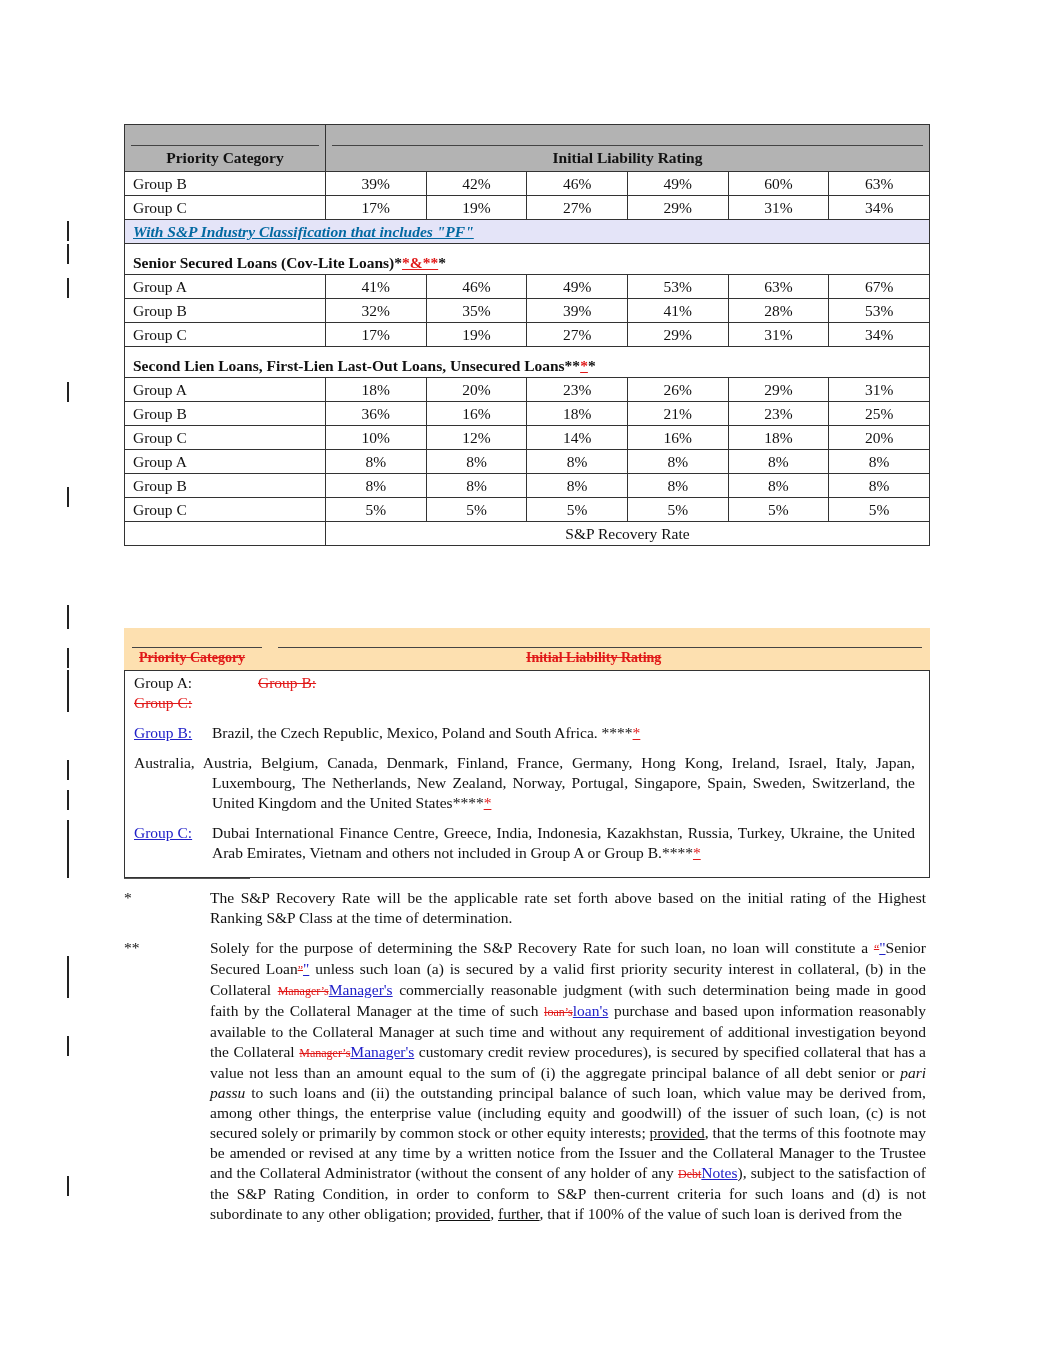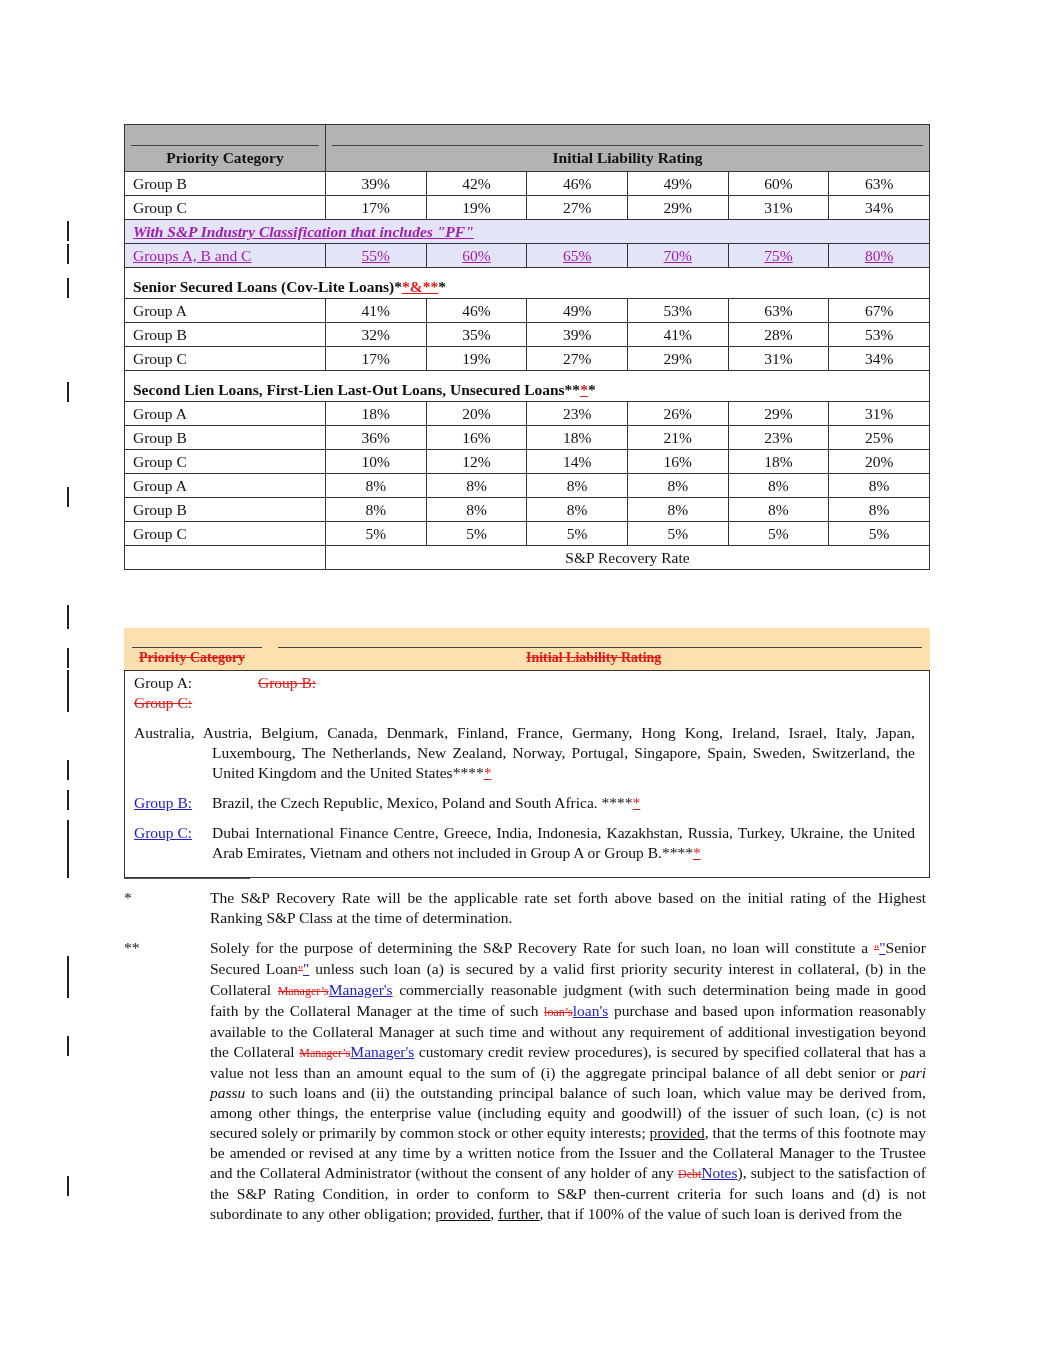"With S&P Industry Classification that" table.rates tr.pf td { color: #a21caf -> #0369a1 }
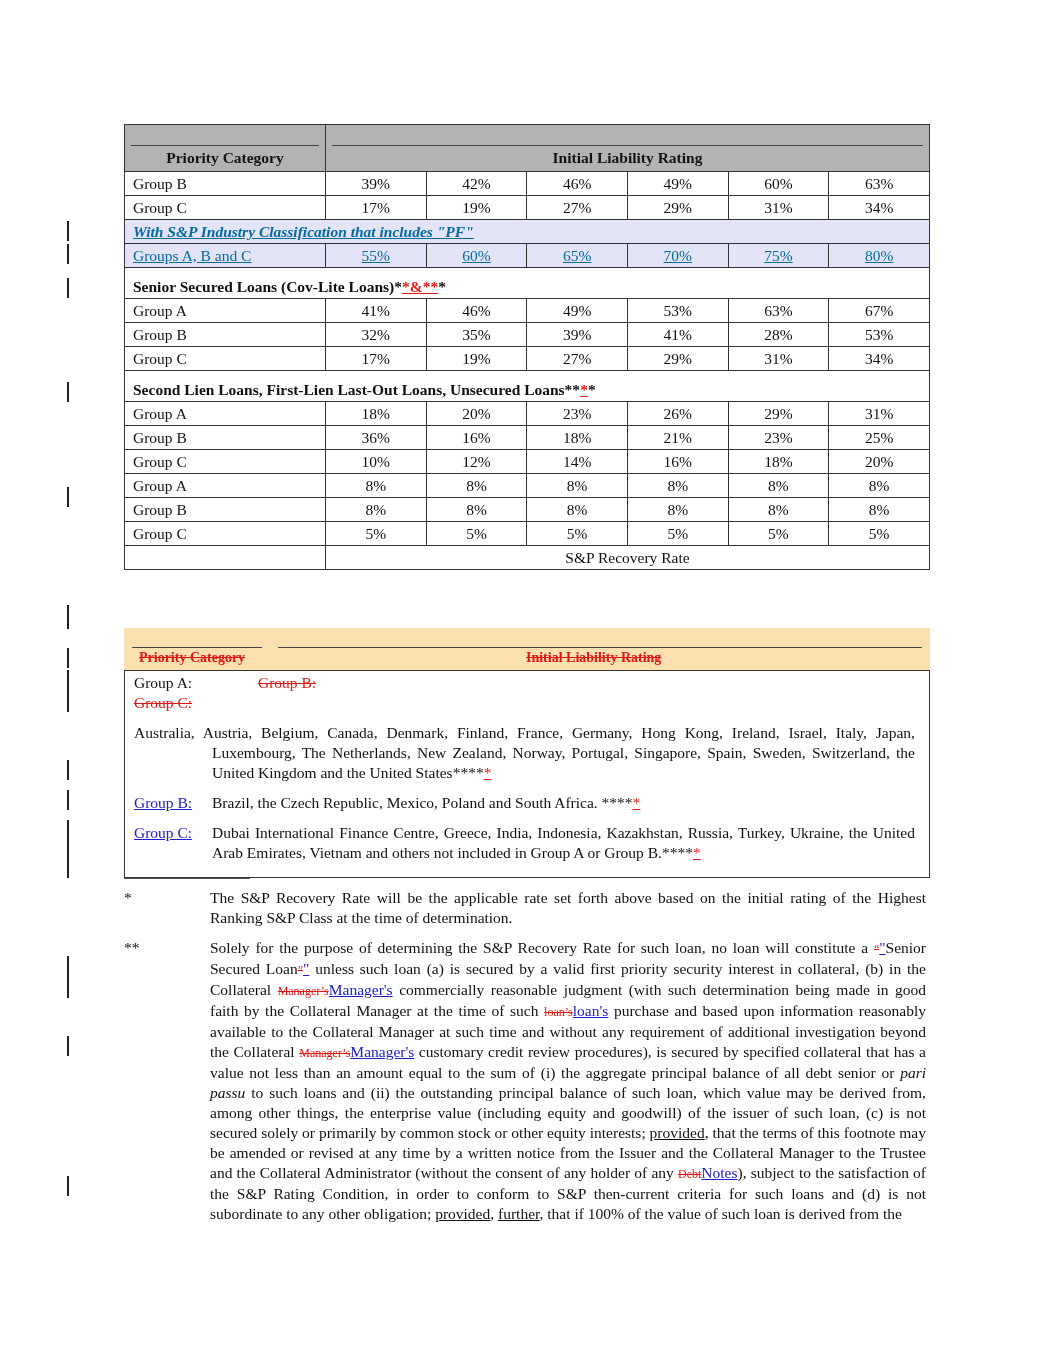"Groups A, B and C" tr.pf { html: <tr> <td><span>Groups A, B and C</span></td> <td><span>55%</span></td> <td><span>60%</span></td> <td><span>65%</span></td> <td><span>70%</span></td> <td><span>75%</span></td> <td><span>80%</span></td> </tr> -> none }
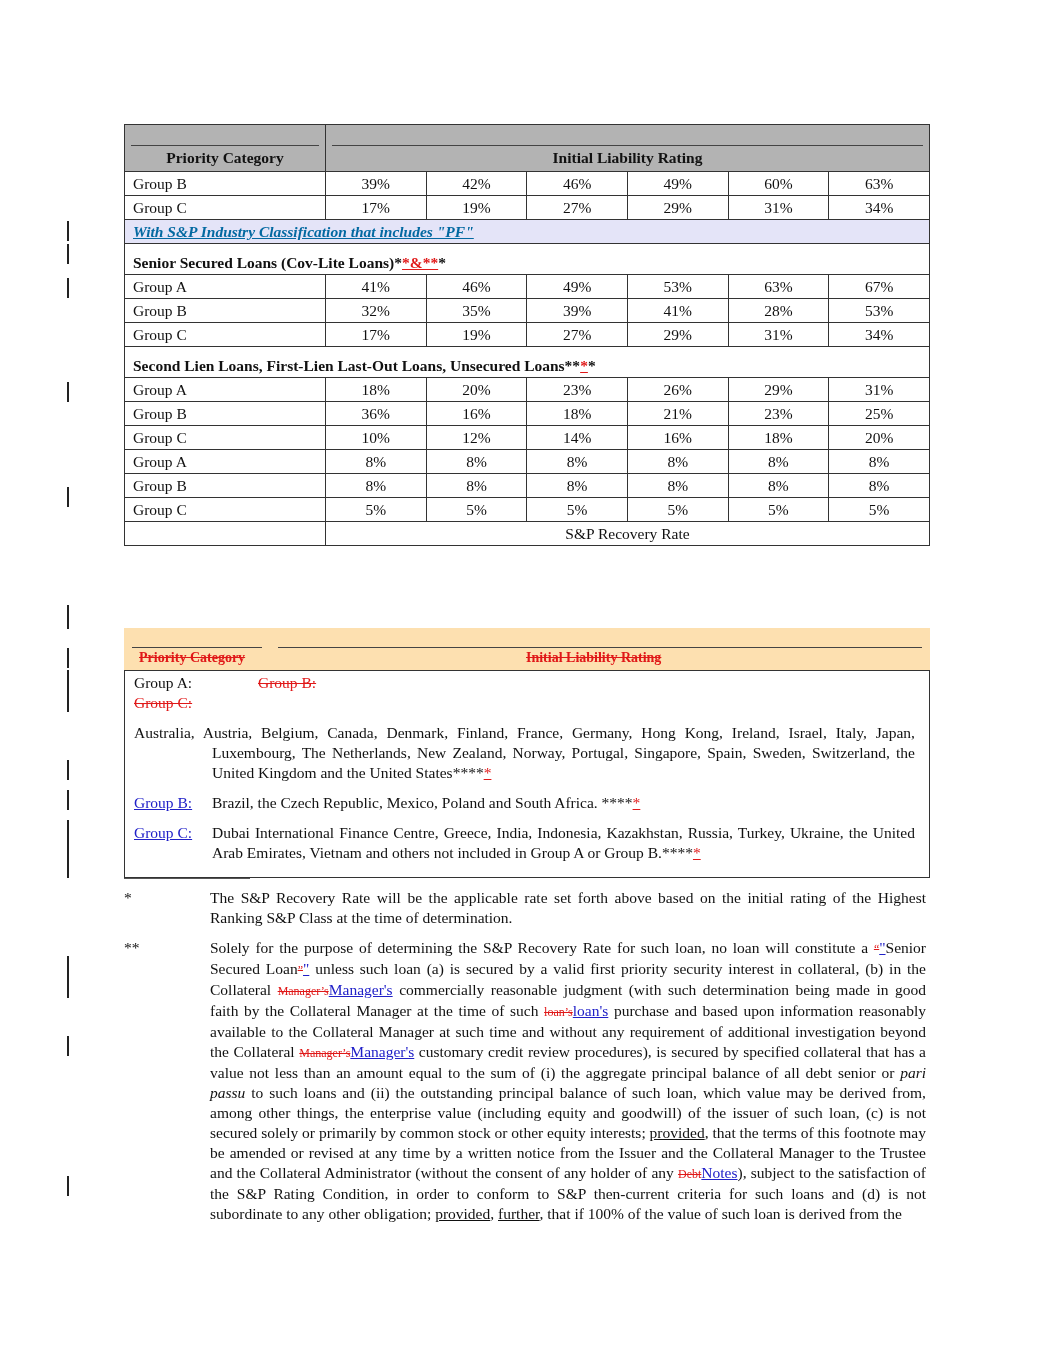"Australia, Austria, Belgium, Canada," p.para { order: before "Group B: Brazil, the Czech" -> after "Group B: Brazil, the Czech" }
